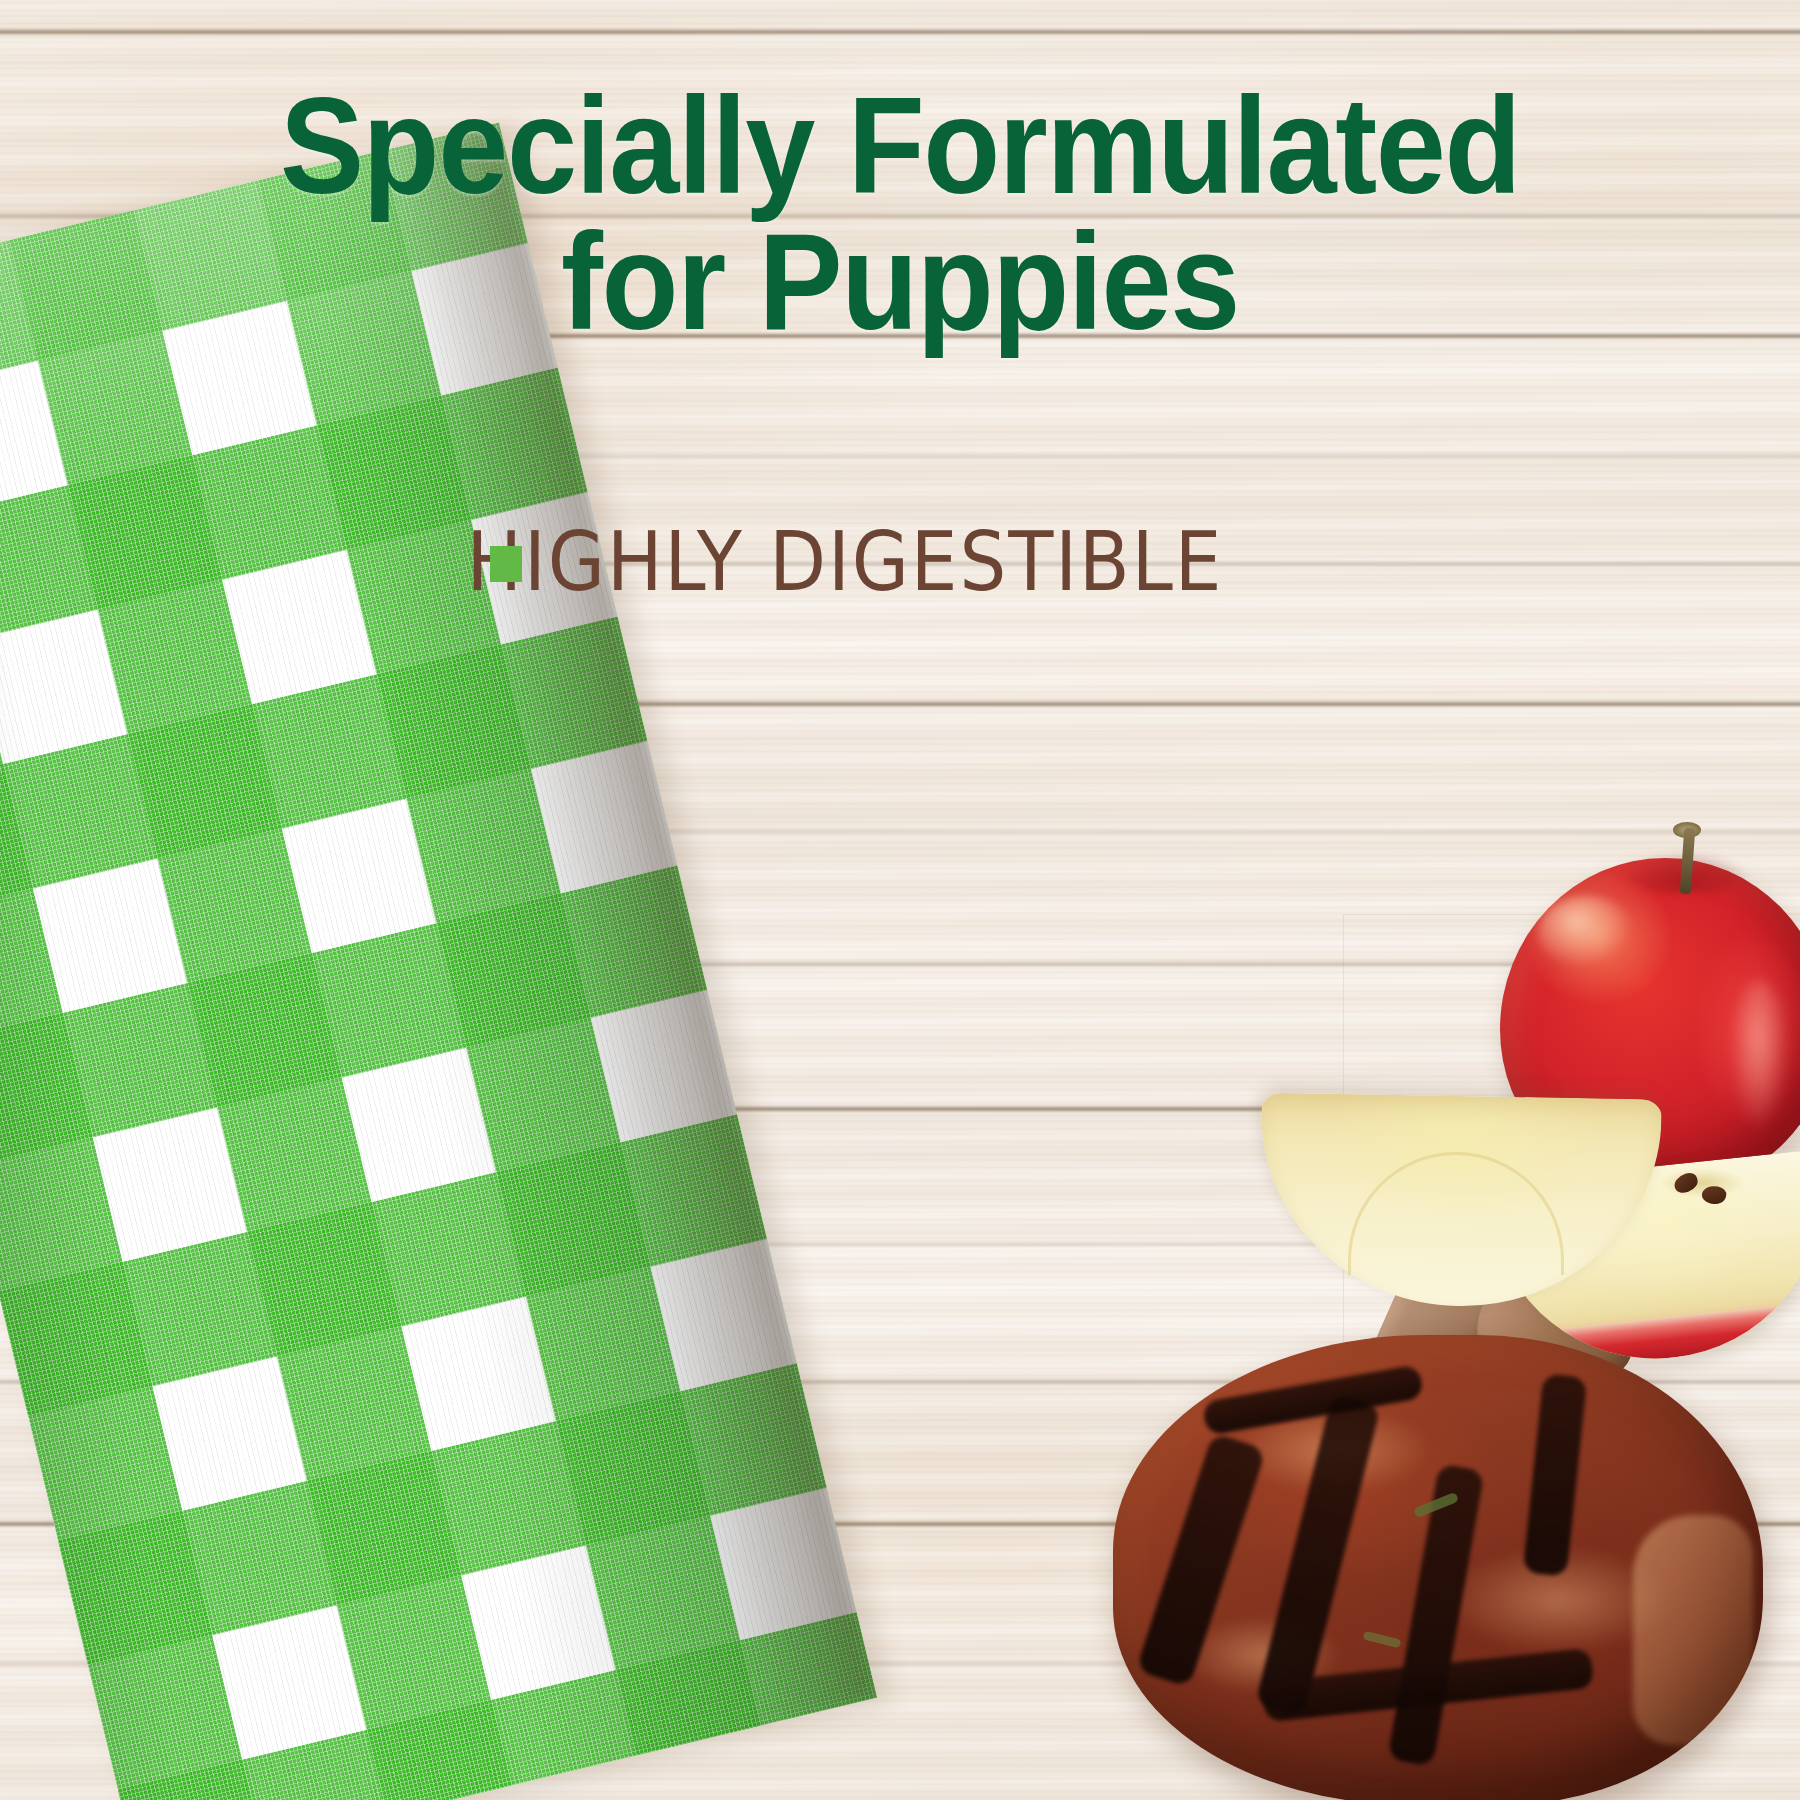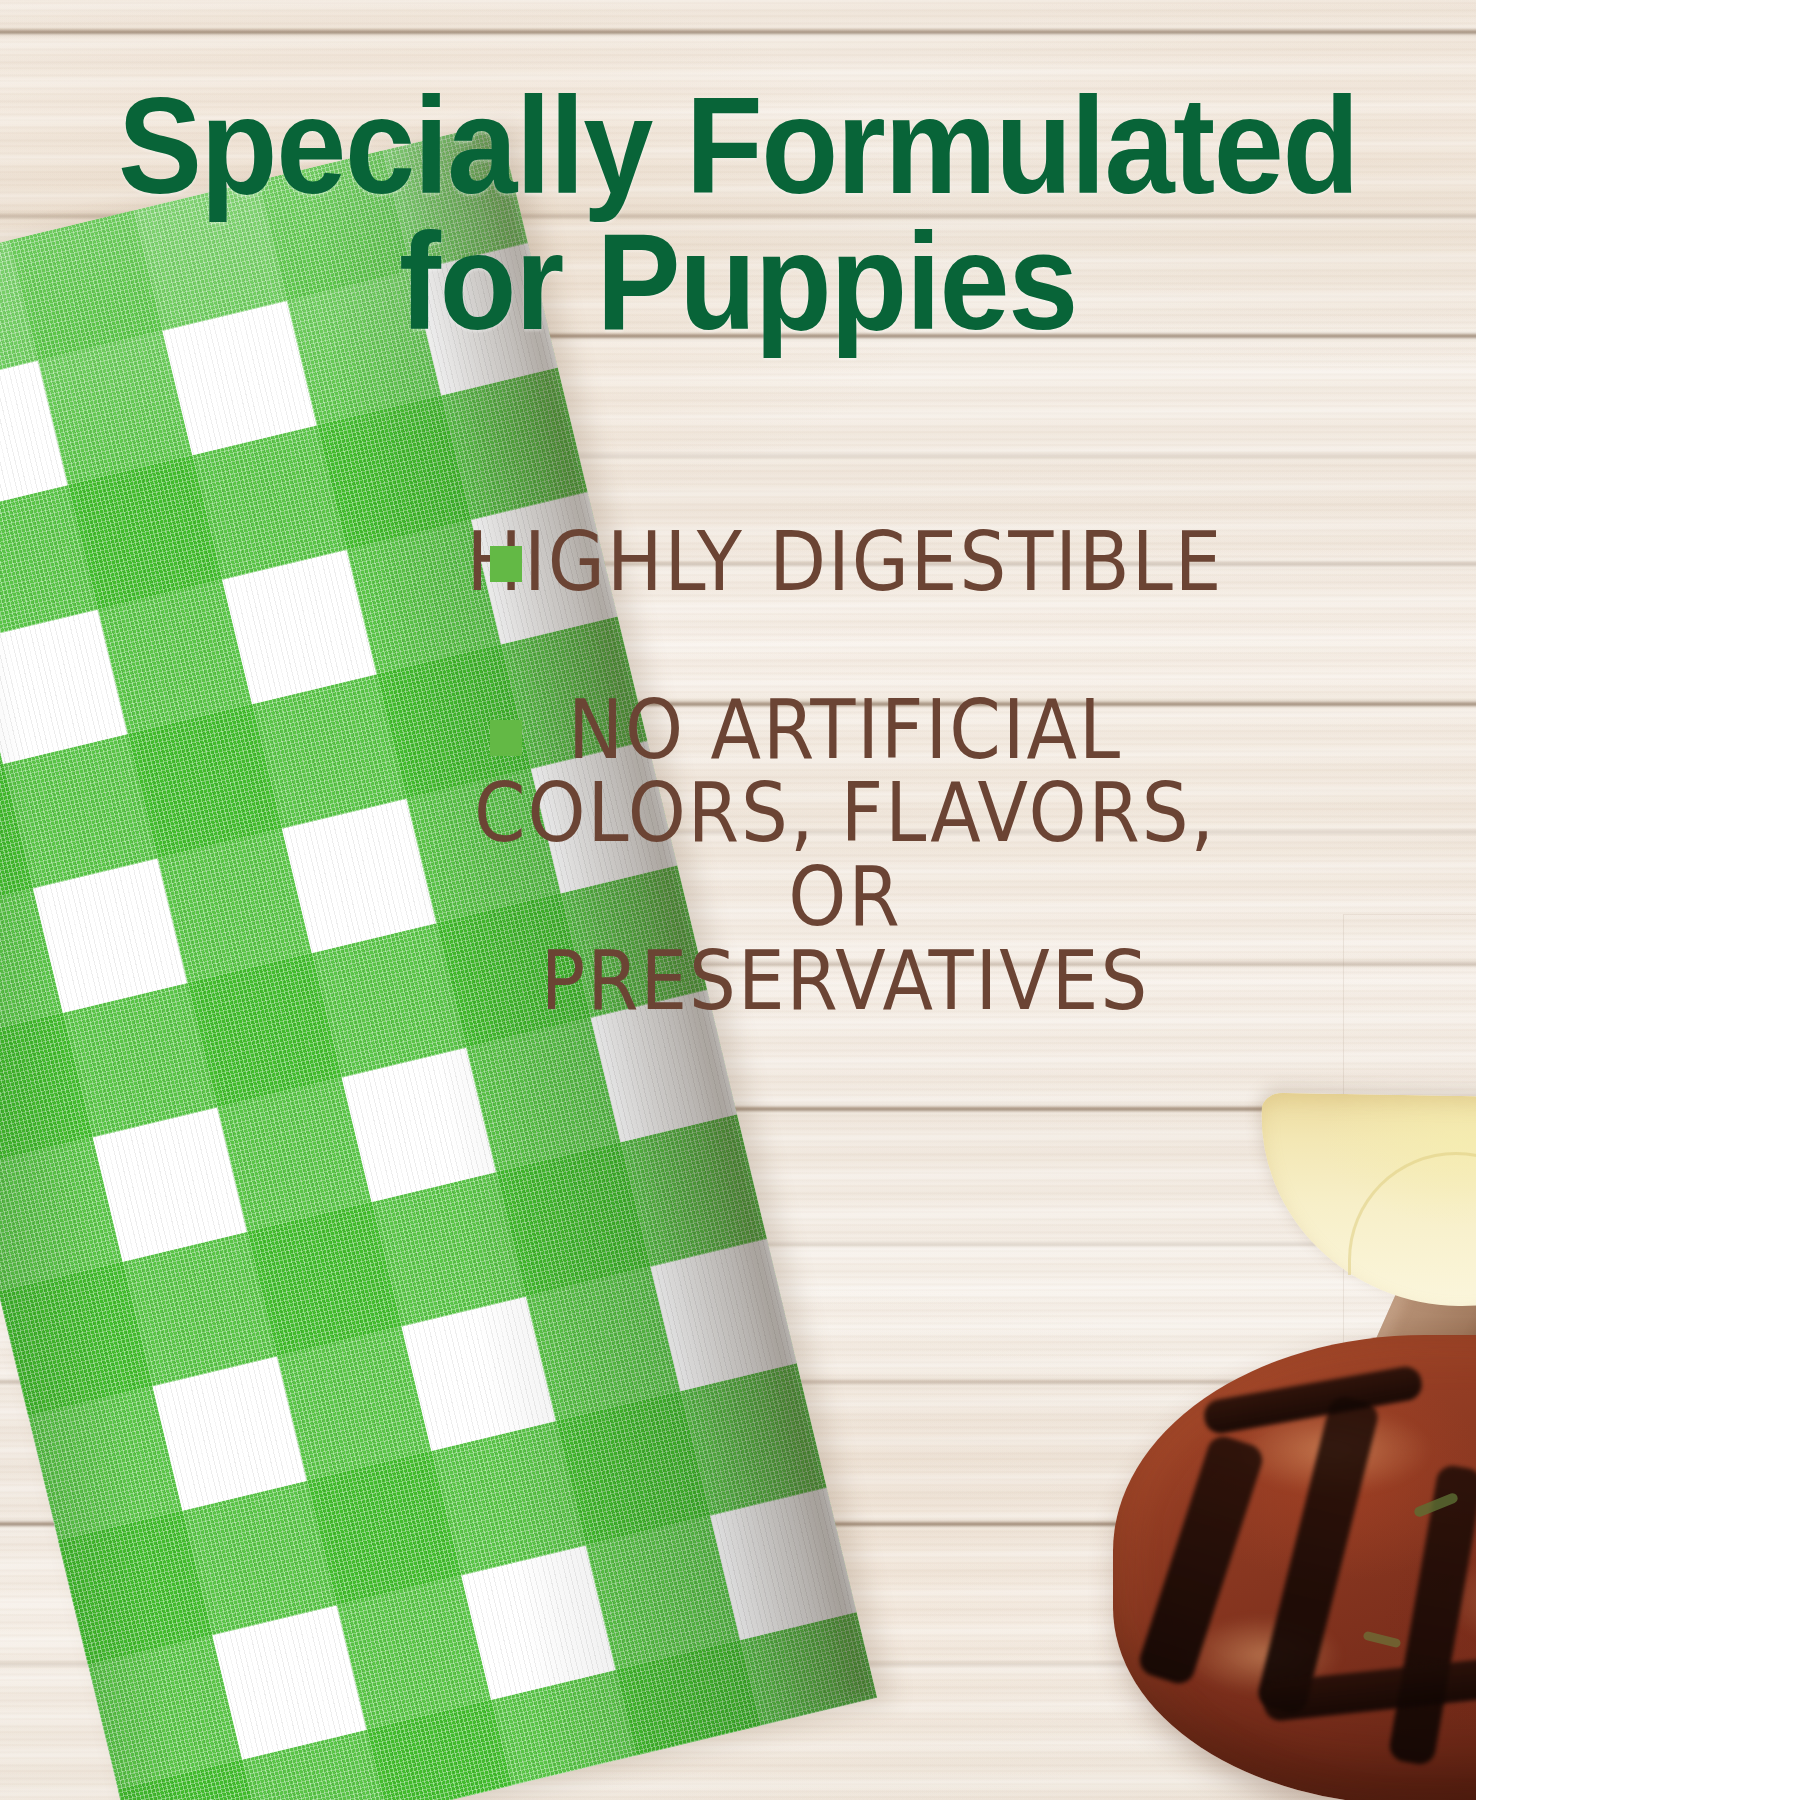"Specially Formulated" #stage { width: 1476px -> 1800px }
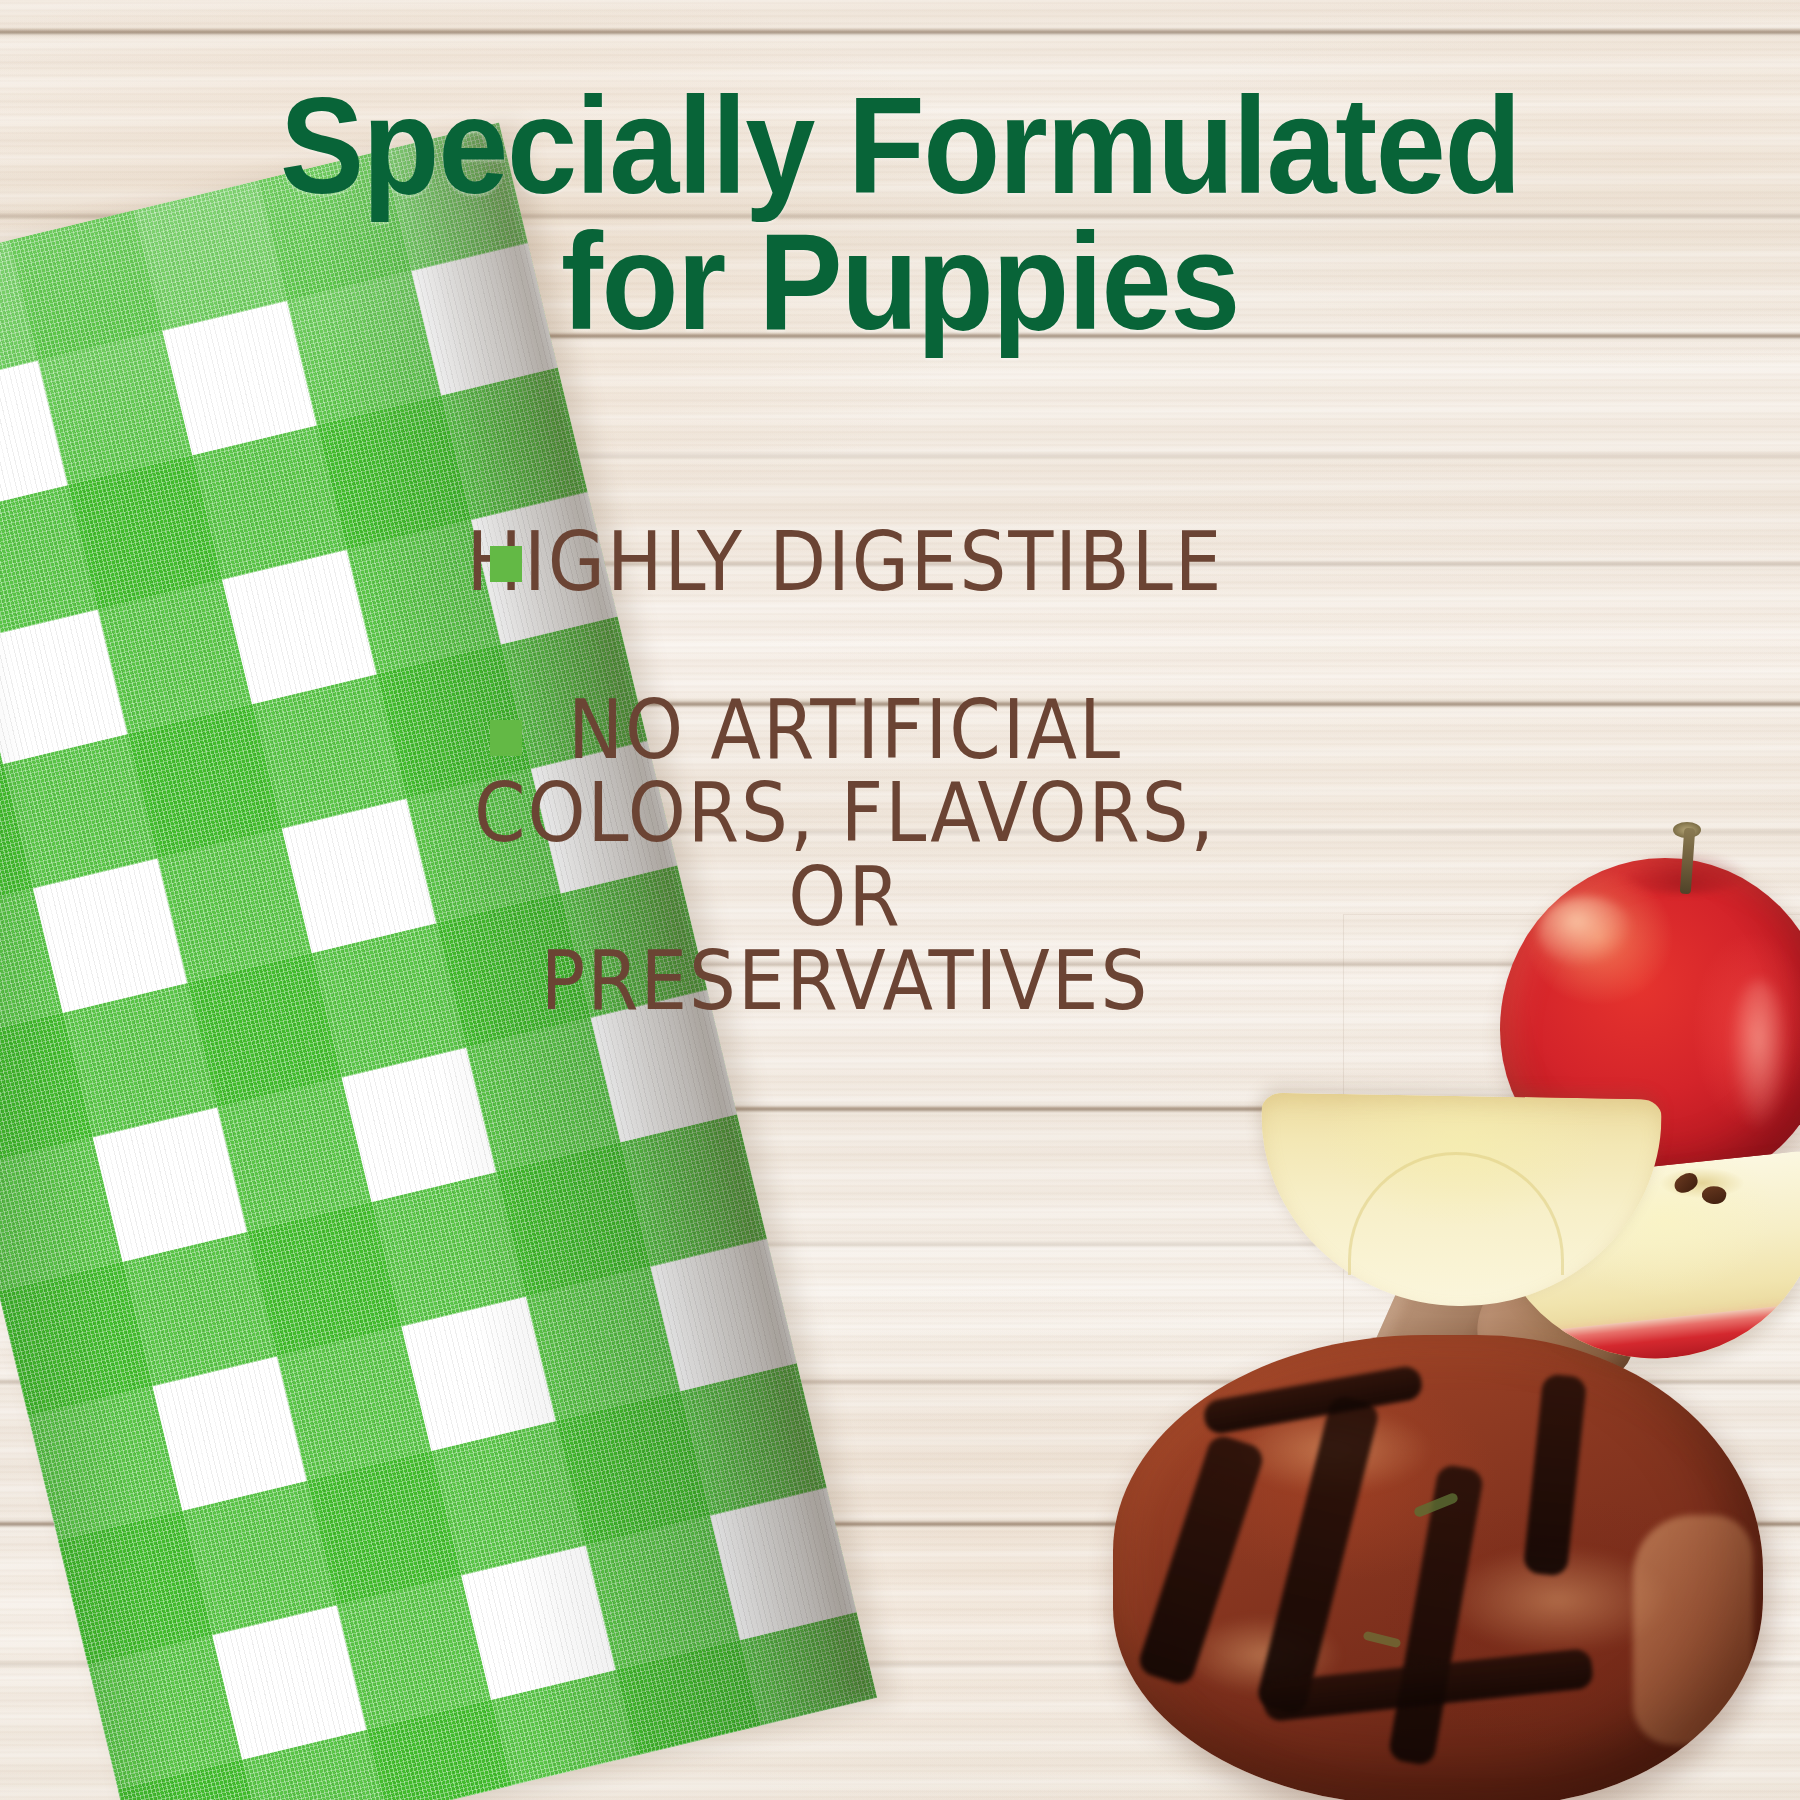"NO ARTIFICIAL" div.bullet-block { html: <div> <span></span> <span>NO ARTIFICIAL COLORS, FLAVORS, OR PRESERVATIVES</span> </div> -> none }
